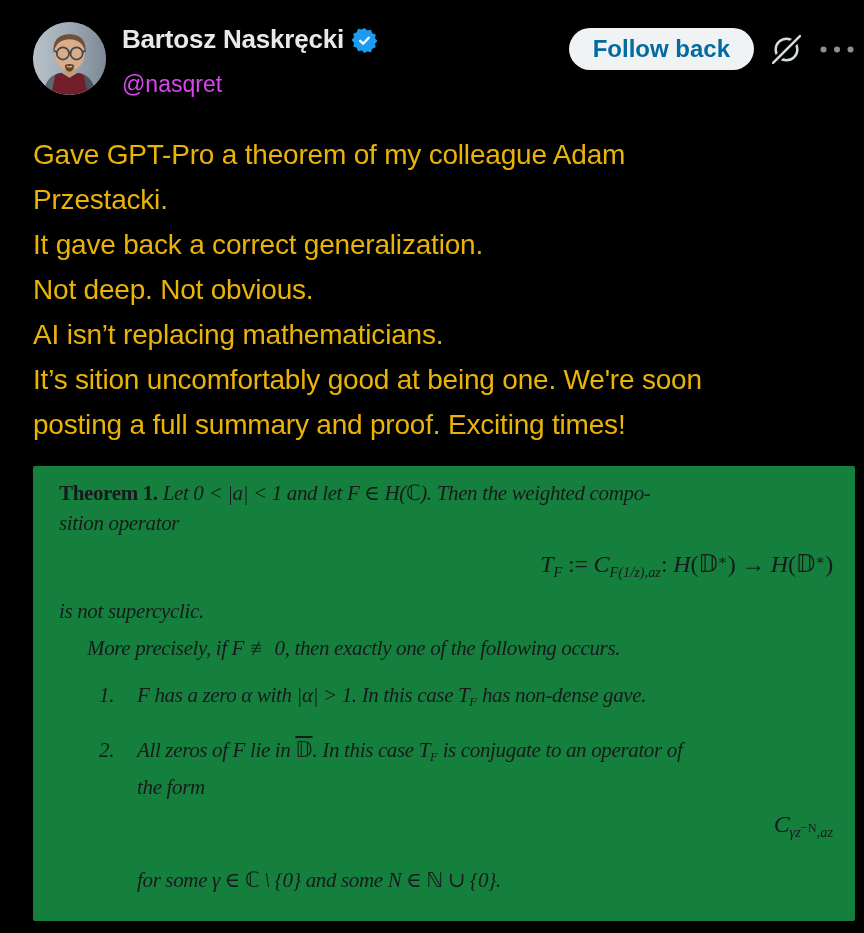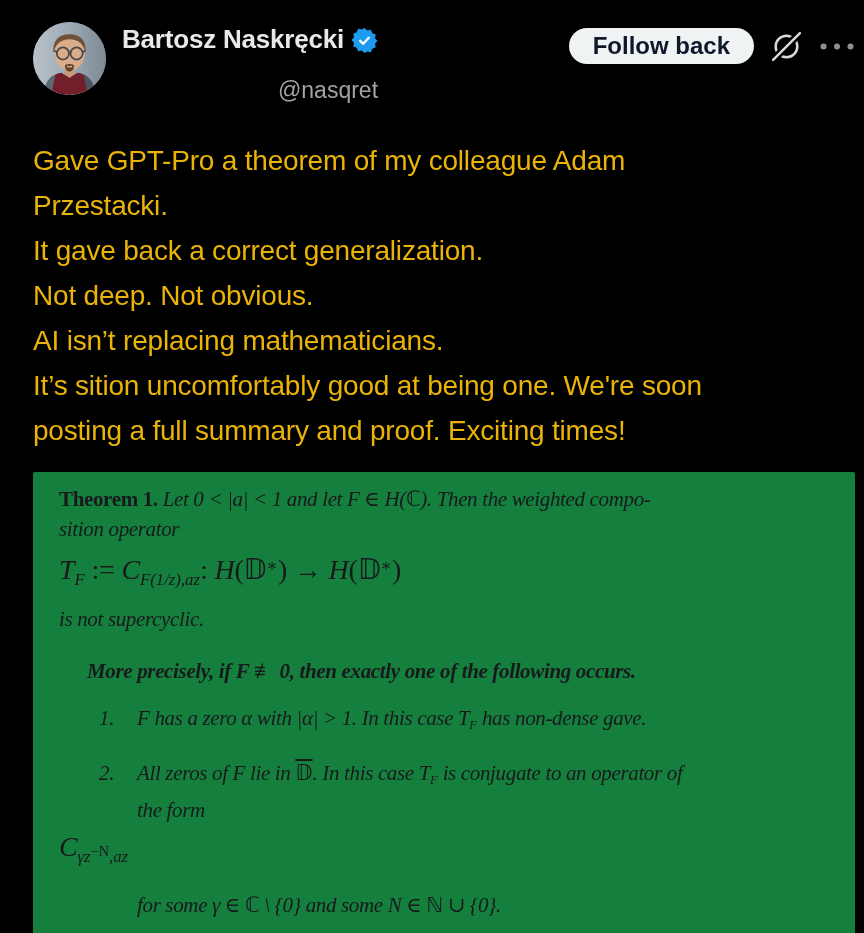"Follow back" .follow-btn { color: #0f172a -> #0369a1; height: 36px -> 42px }
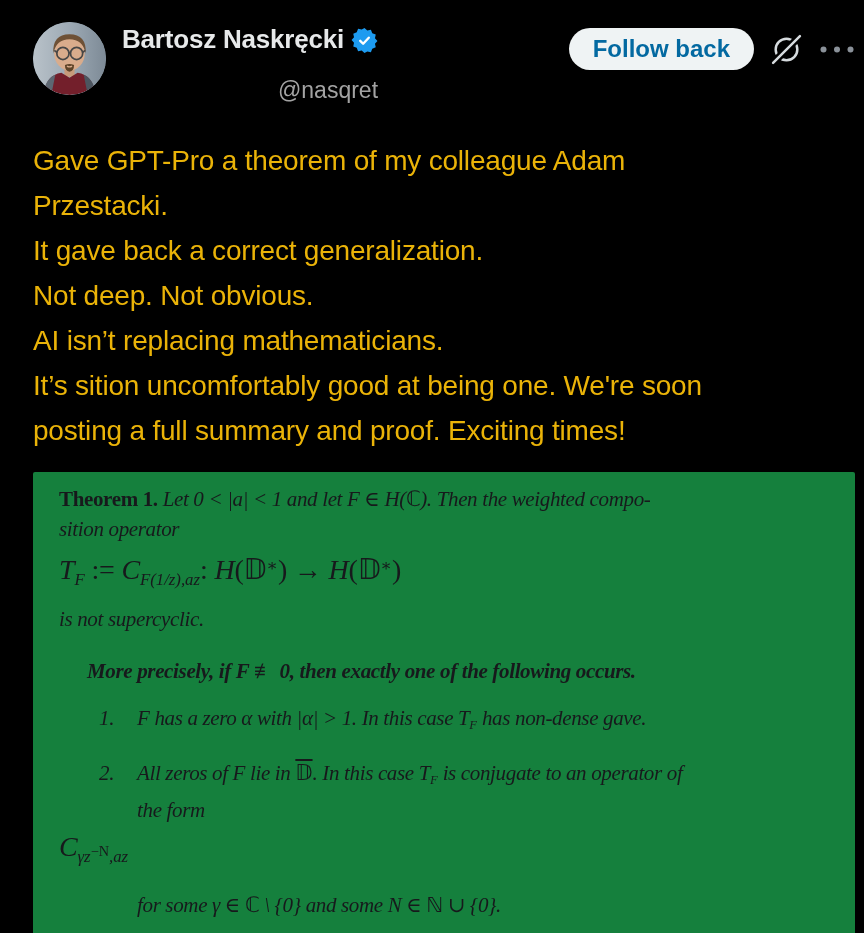"@nasqret" .handle { color: #a3a3a3 -> #d946ef; margin-top: 22px -> 16px; text-align: right -> none }
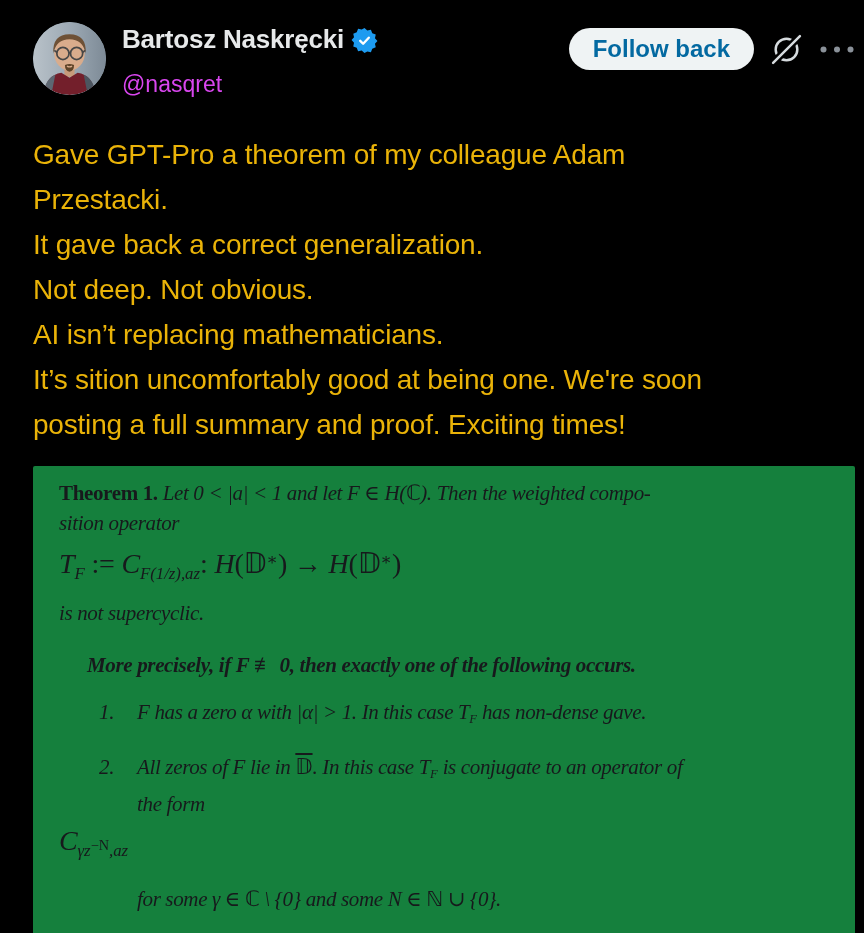"TF := CF(1/z),az: H(𝔻∗) →" .eq { font-size: 28px -> 24px; text-align: left -> right }
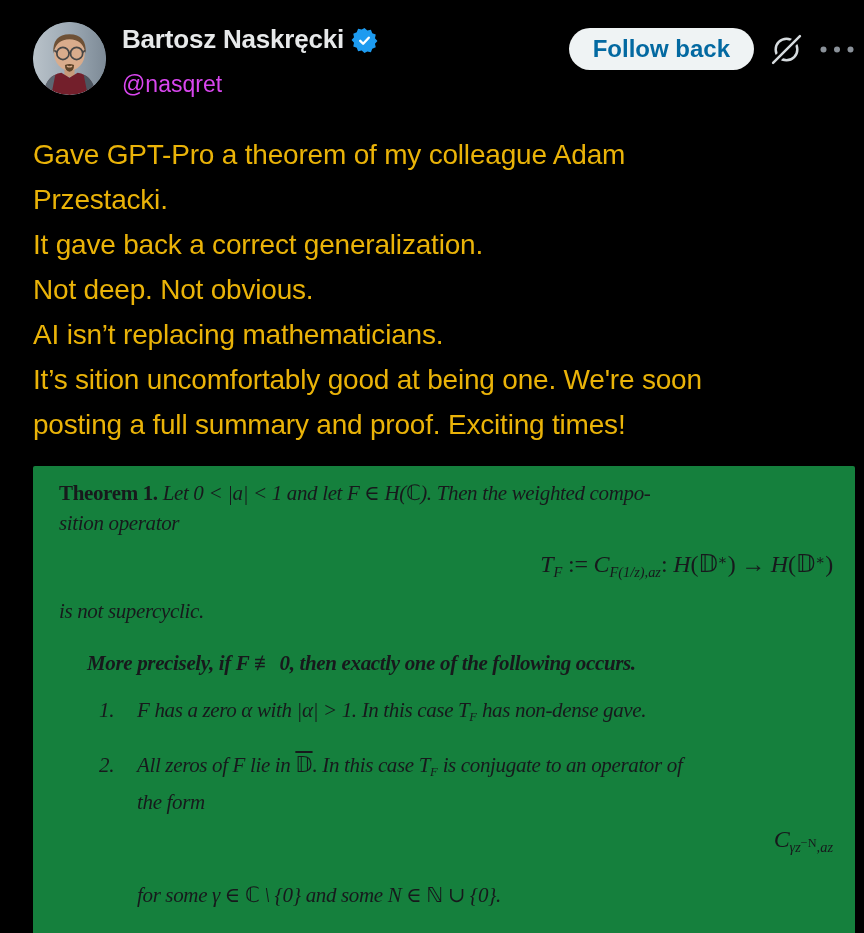"More precisely, if F ≢" .mt6 { font-weight: bold -> none; margin-top: 22px -> 7px }
